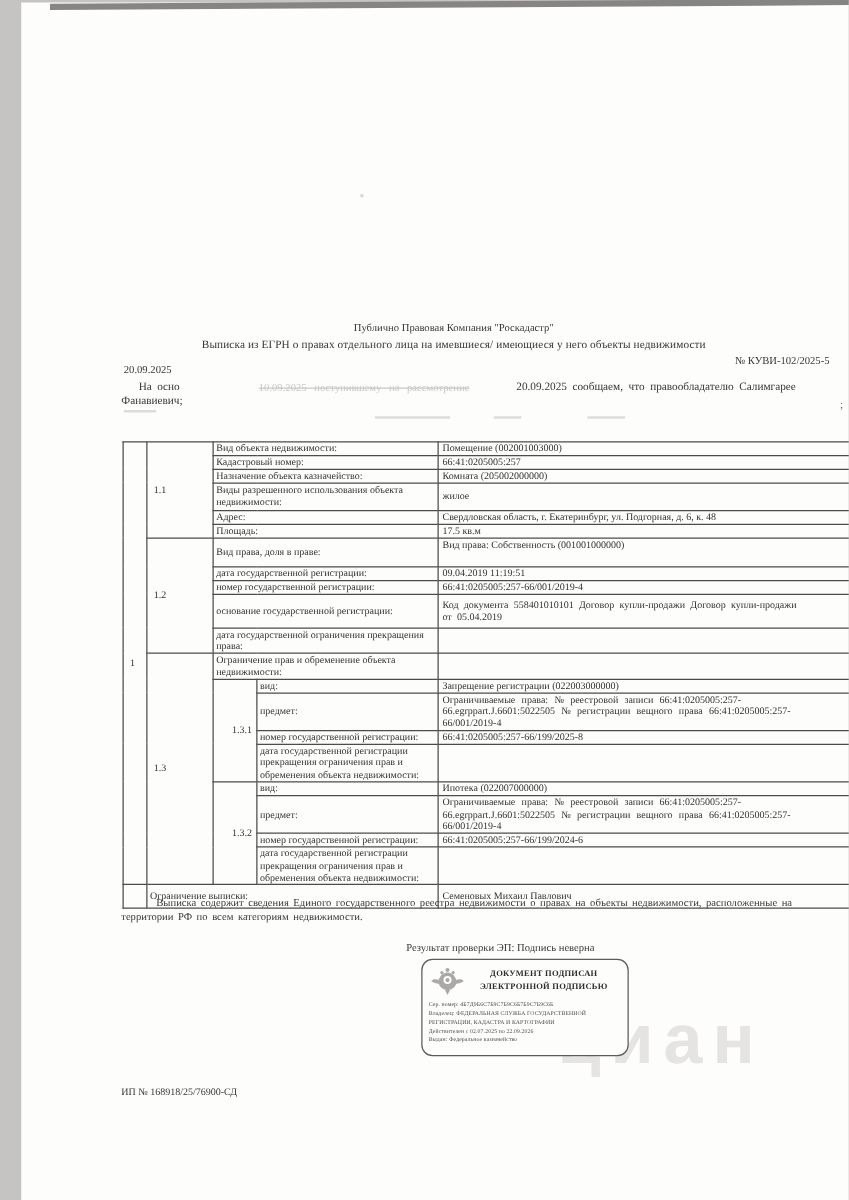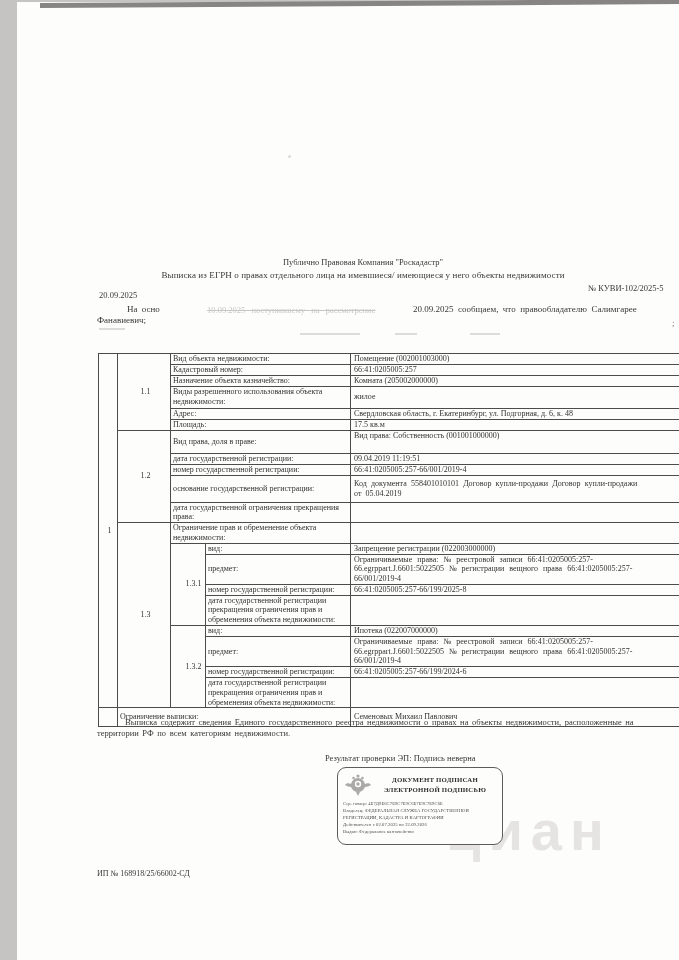"На осно" .intro1a { left: 127px -> 111px }
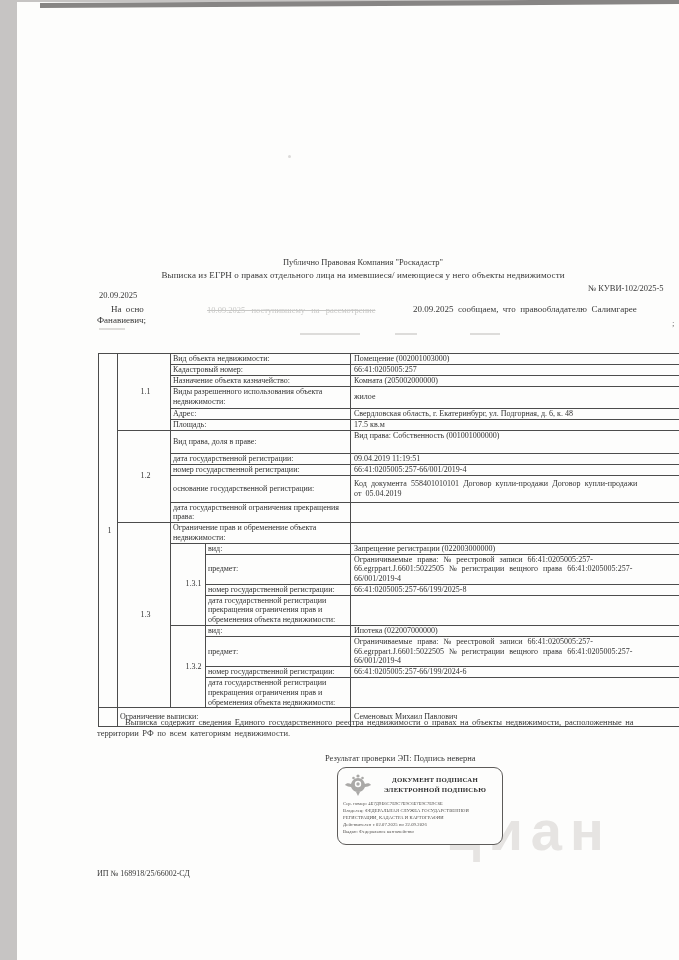"1.1" table.egrn td.num { text-align: center -> left }
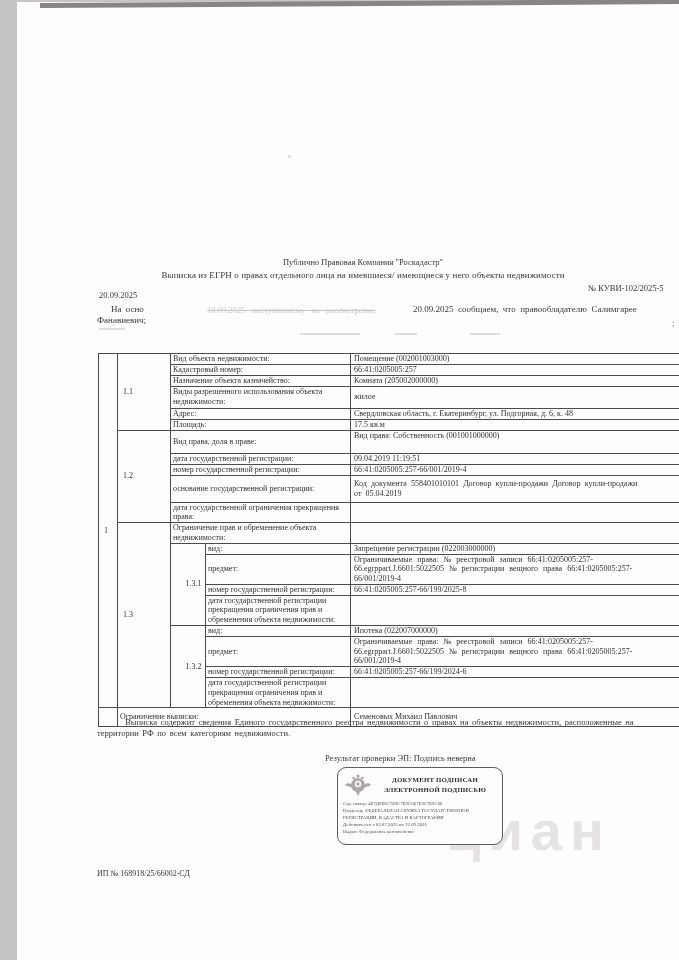"ИП № 168918/25/66002-СД" div.ipline { text: 168918/25/66002-СД -> 168918/25/76900-СД }
